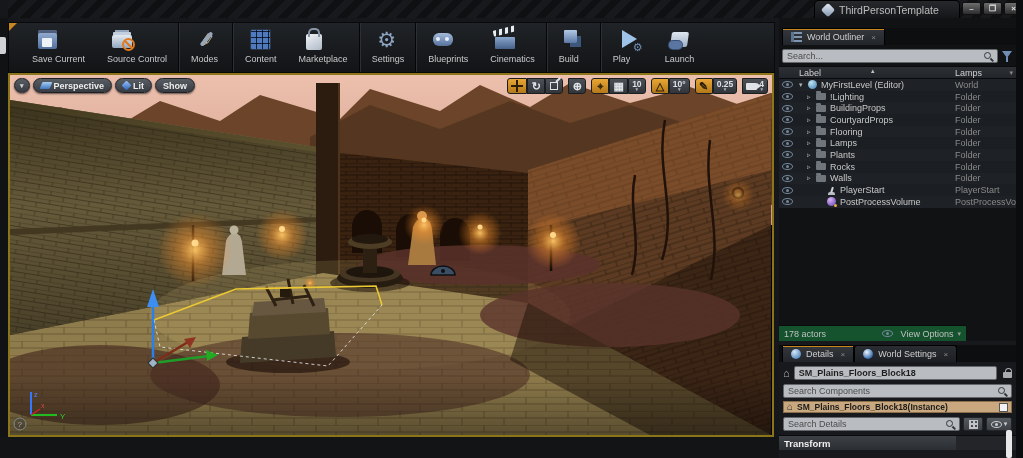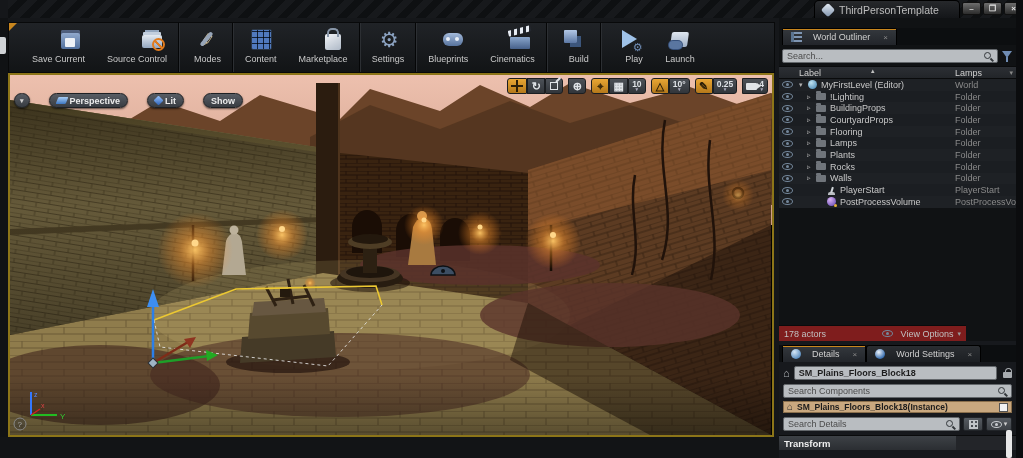"World Outliner" .tab { gap: 11px -> 5px }
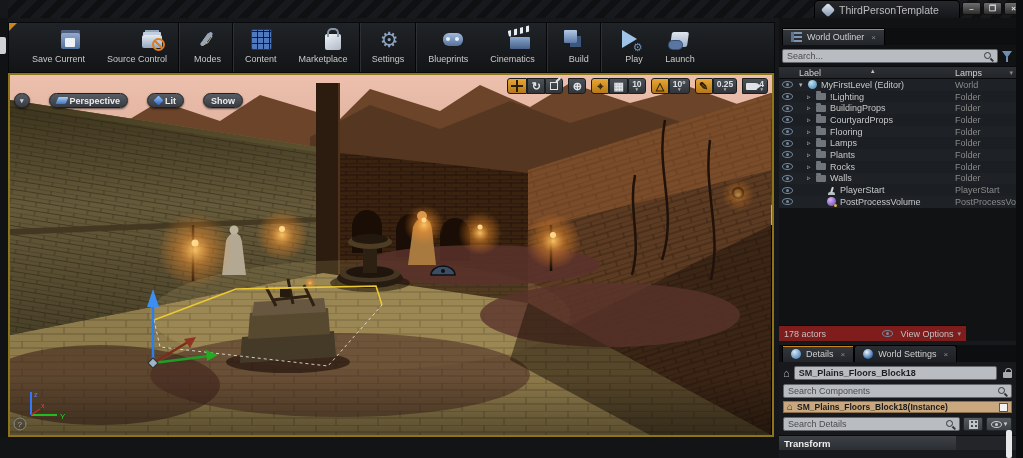"Save Current" .tbbtn { align-items: flex-end -> flex-start }
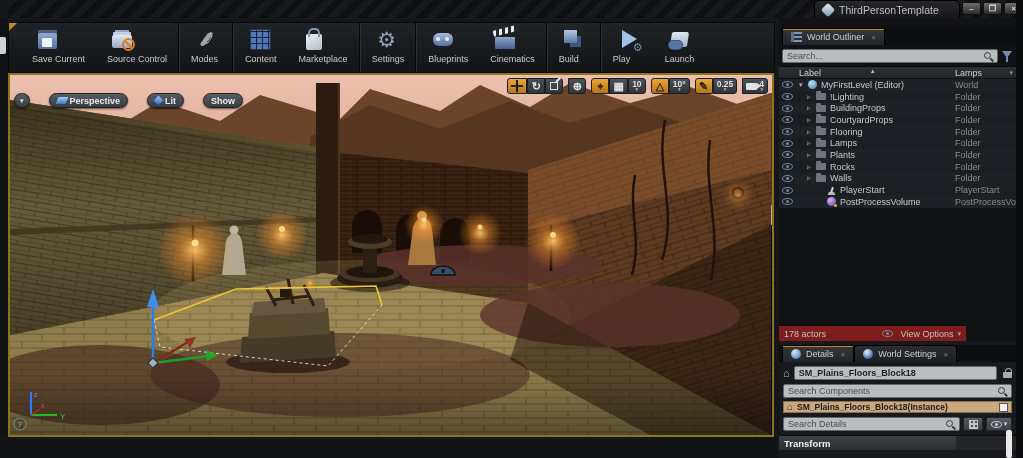"Perspective" .vp-left { gap: 19px -> 3px; top: 18px -> 3px }
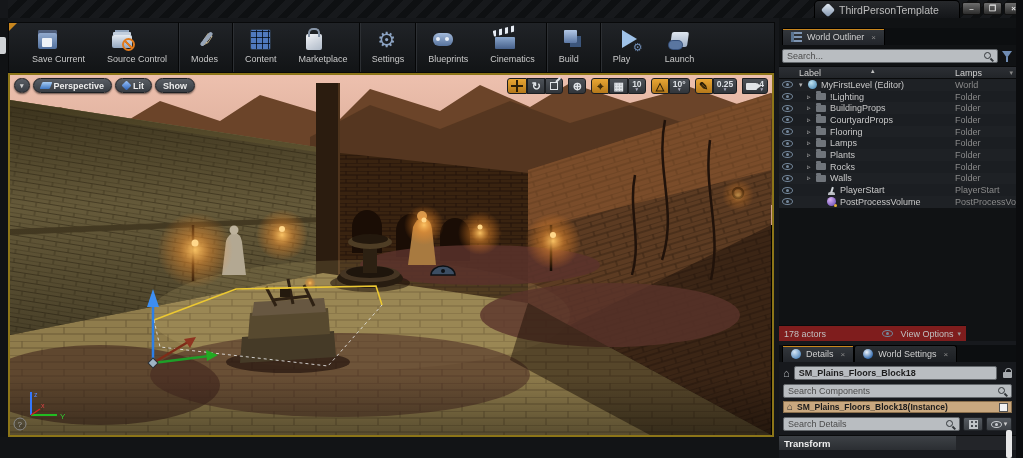"178 actors" .ofooter { background: #7f1d1d -> #14532d }
